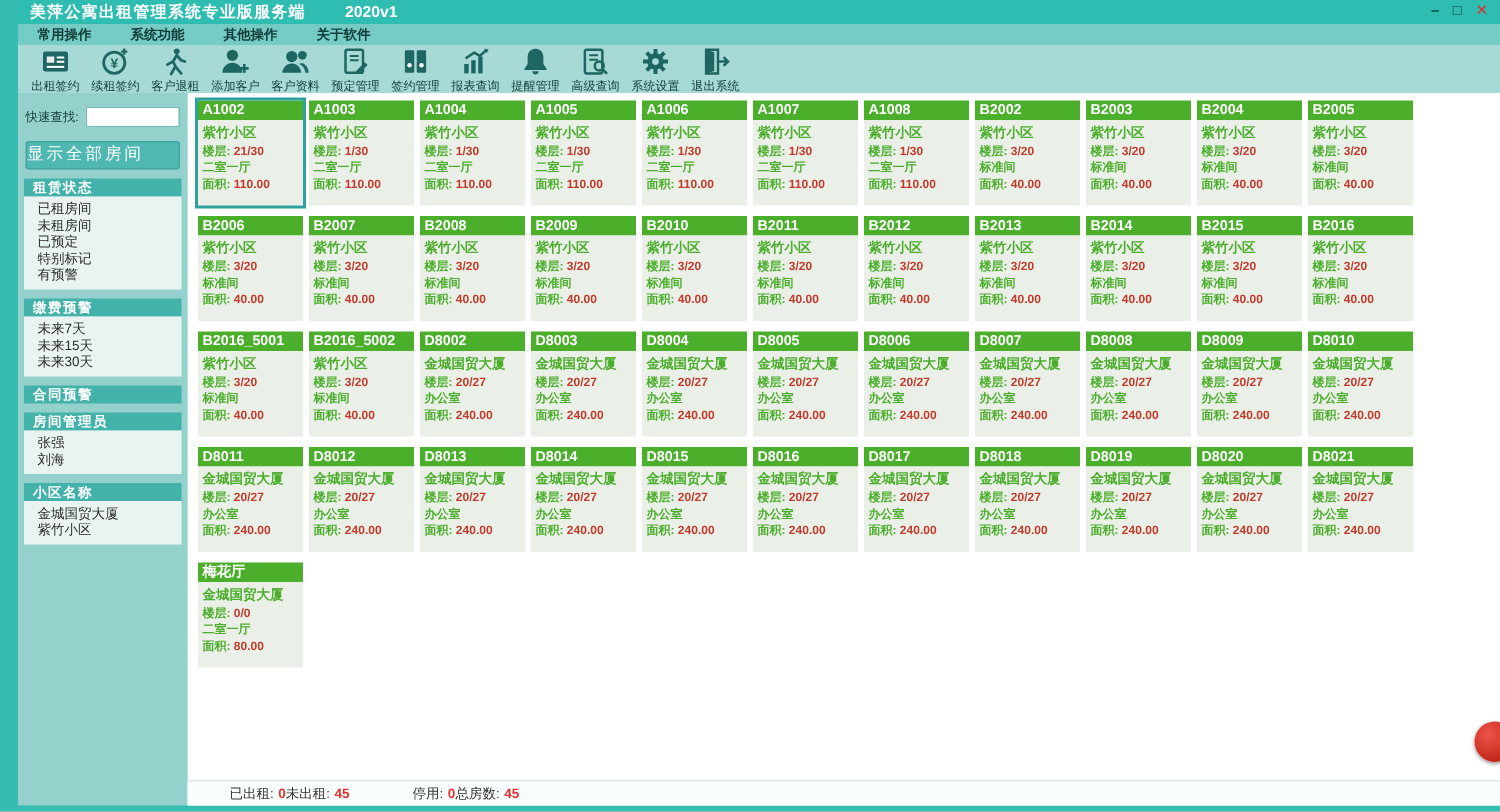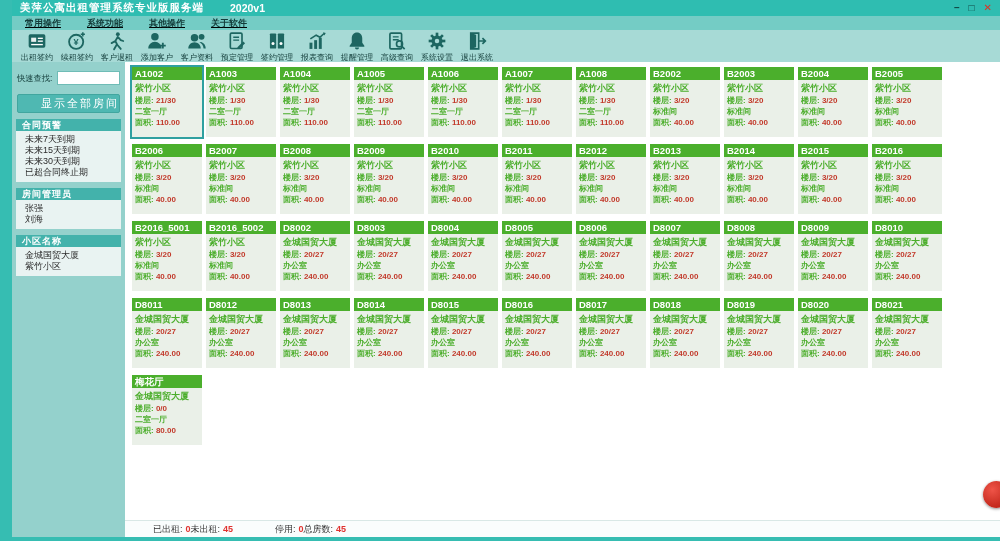"常用操作" .menubar { text-decoration: underline -> none }
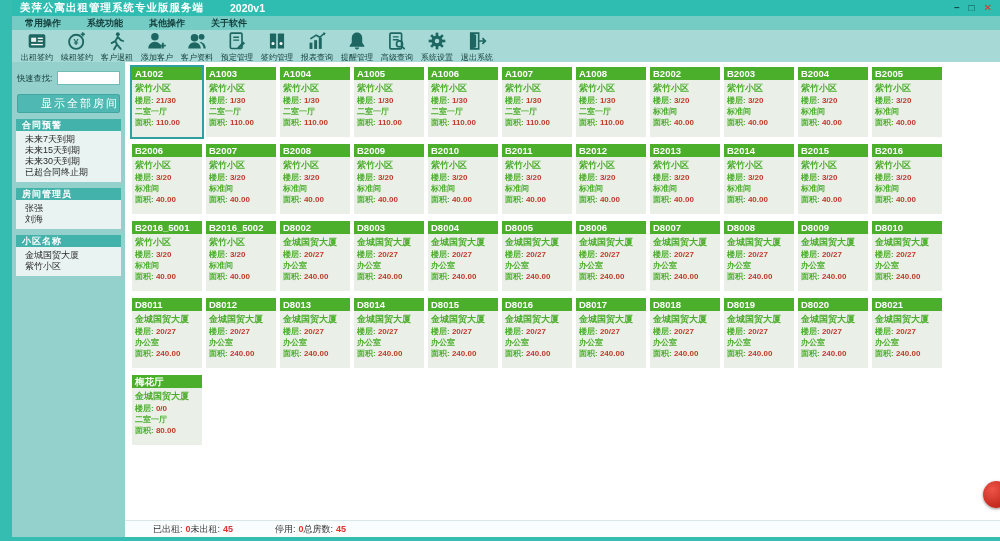"显示全部房间" .show-all-btn { text-align: right -> left }
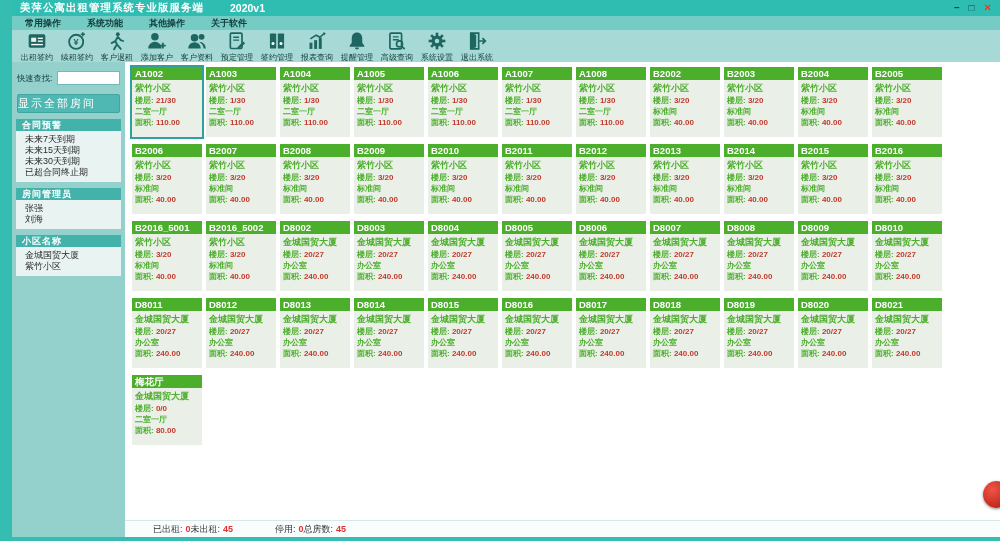"租赁状态" div.sb-sec { html: none -> <div> <div>租赁状态</div> <div> <div>已租房间</div> <div>未租房间</div> <div>已预定</div> <div>特别标记</div> <div>有预警</div> </div> </div> }
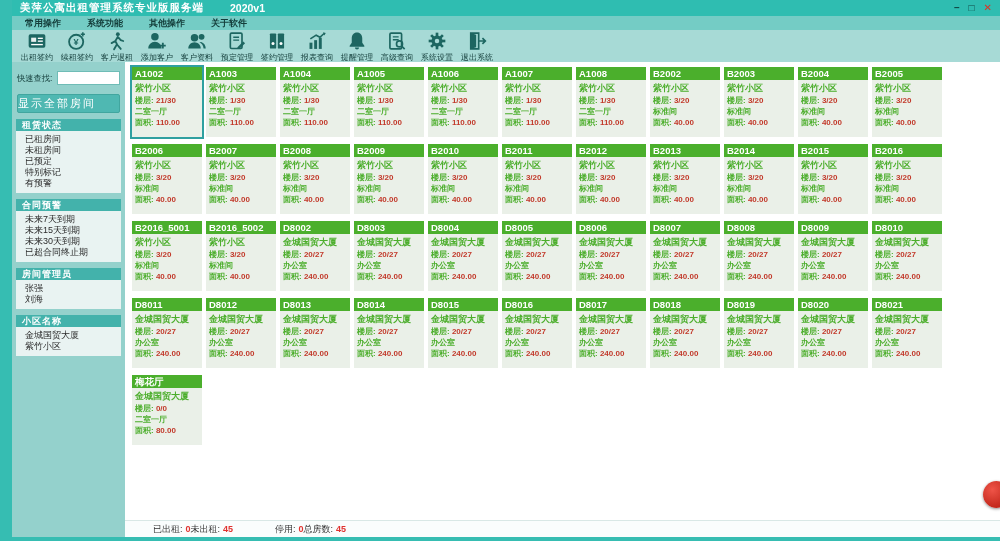"缴费预警" div.sb-sec { html: none -> <div> <div>缴费预警</div> <div> <div>未来7天</div> <div>未来15天</div> <div>未来30天</div> </div> </div> }
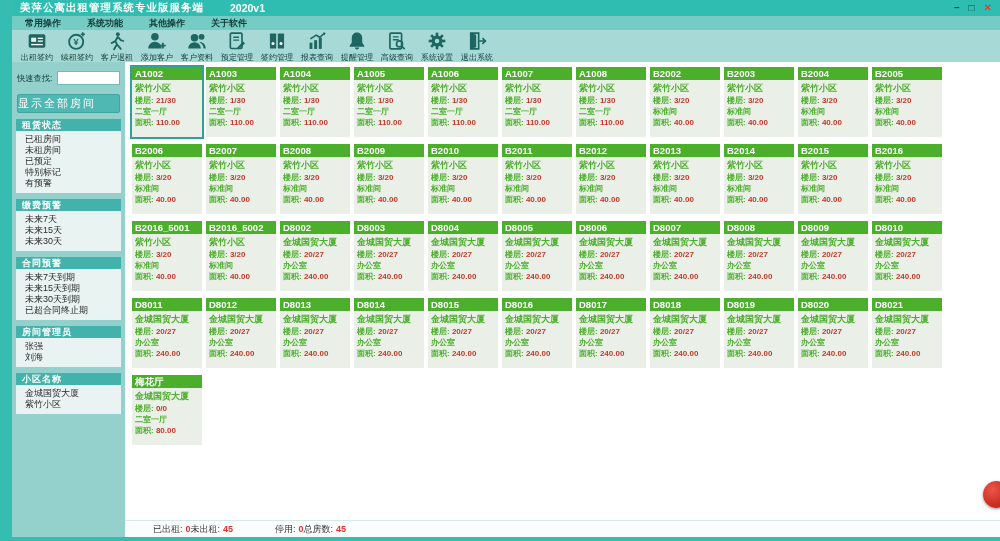"未来7天到期" div.sb-sec-items { html: <div> <div>未来7天到期</div> <div>未来15天到期</div> <div>未来30天到期</div> <div>已超合同终止期</div> </div> -> none }
